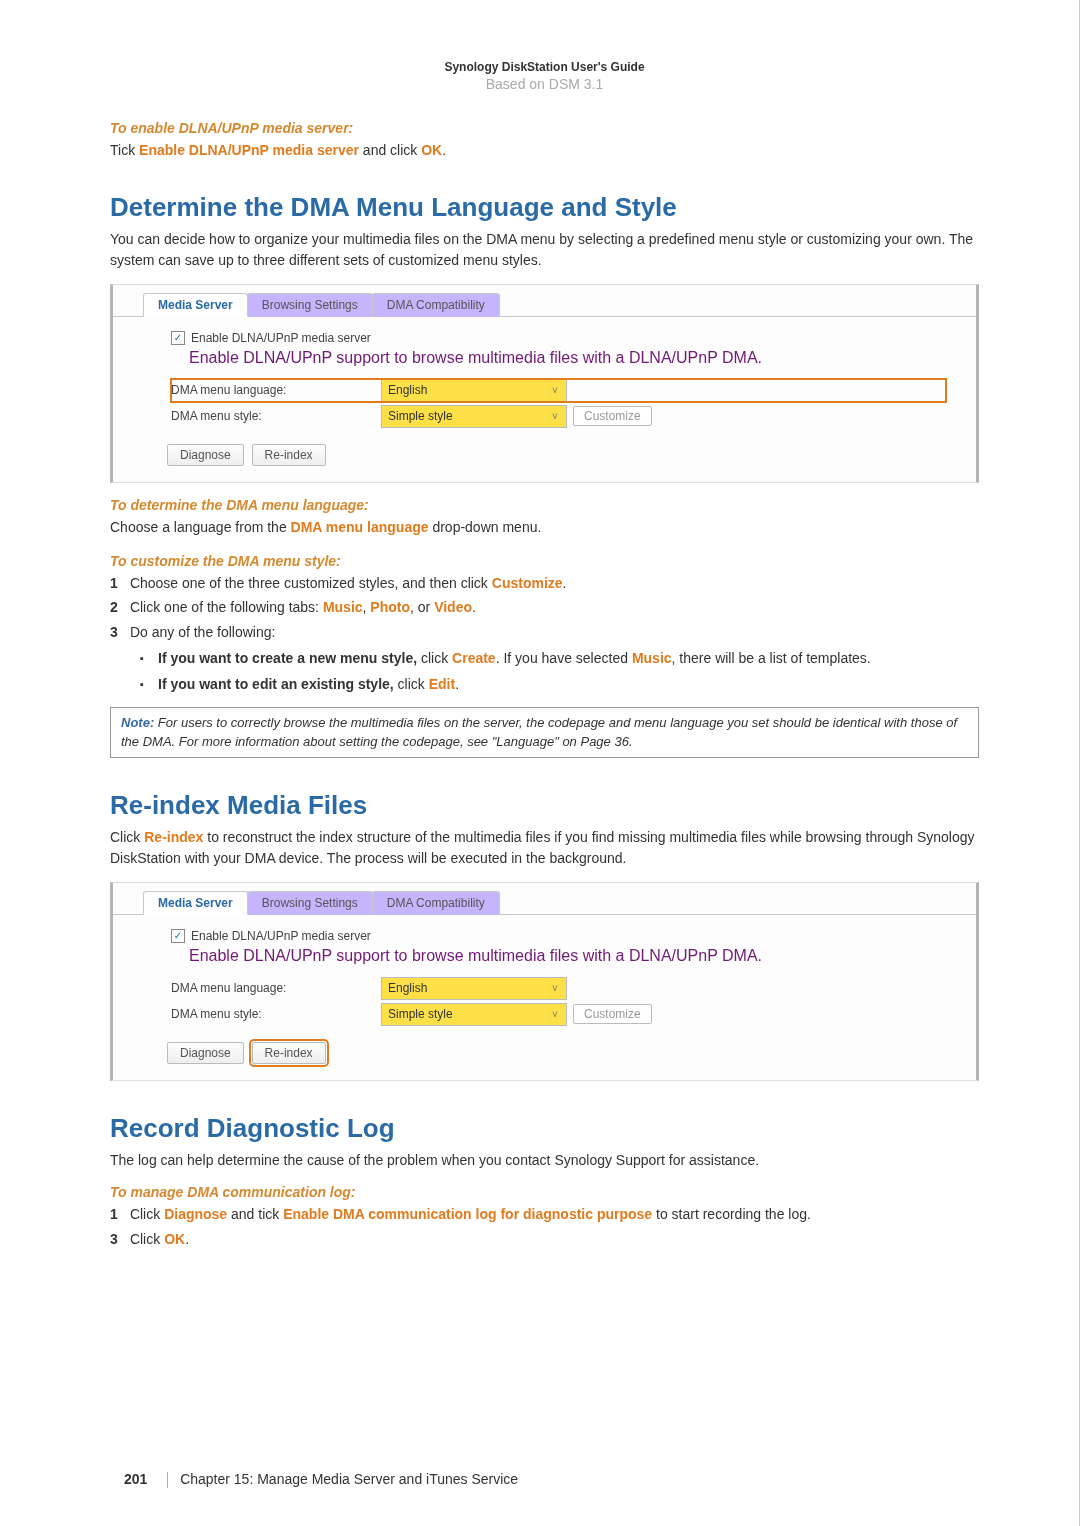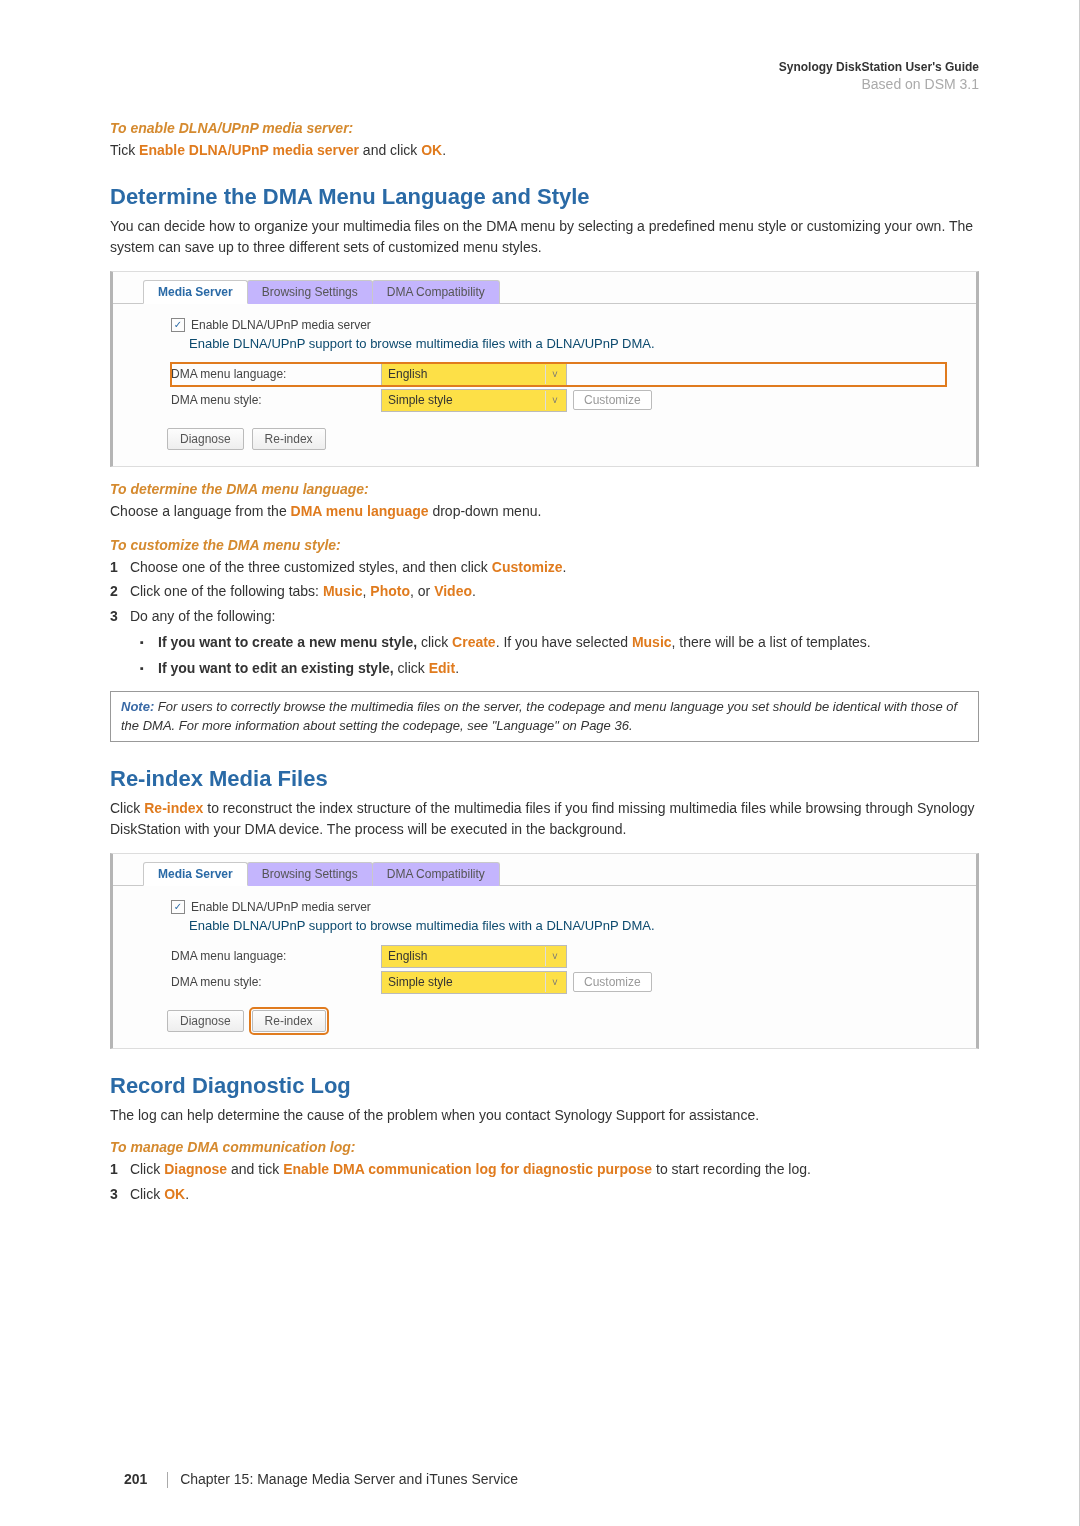"Synology DiskStation User's Guide" .header { text-align: right -> center }
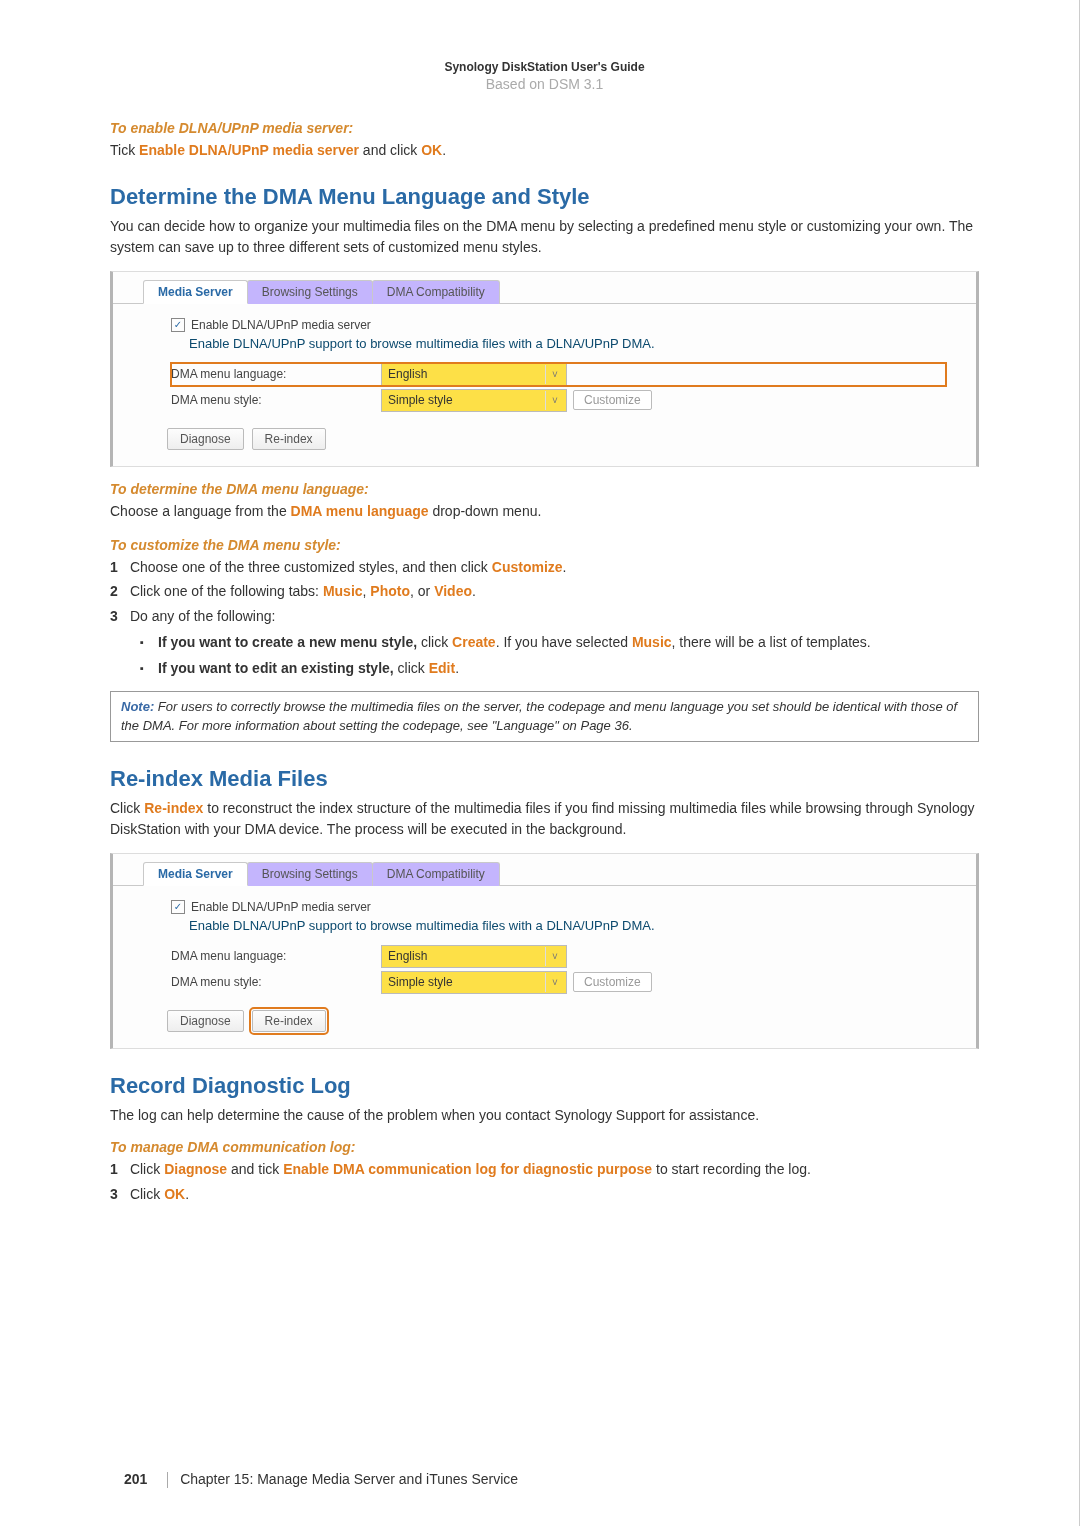"Determine the DMA Menu Language" .section-heading { font-size: 22px -> 26px; margin: 24px 0 6px 0 -> 32px 0 6px 0 }
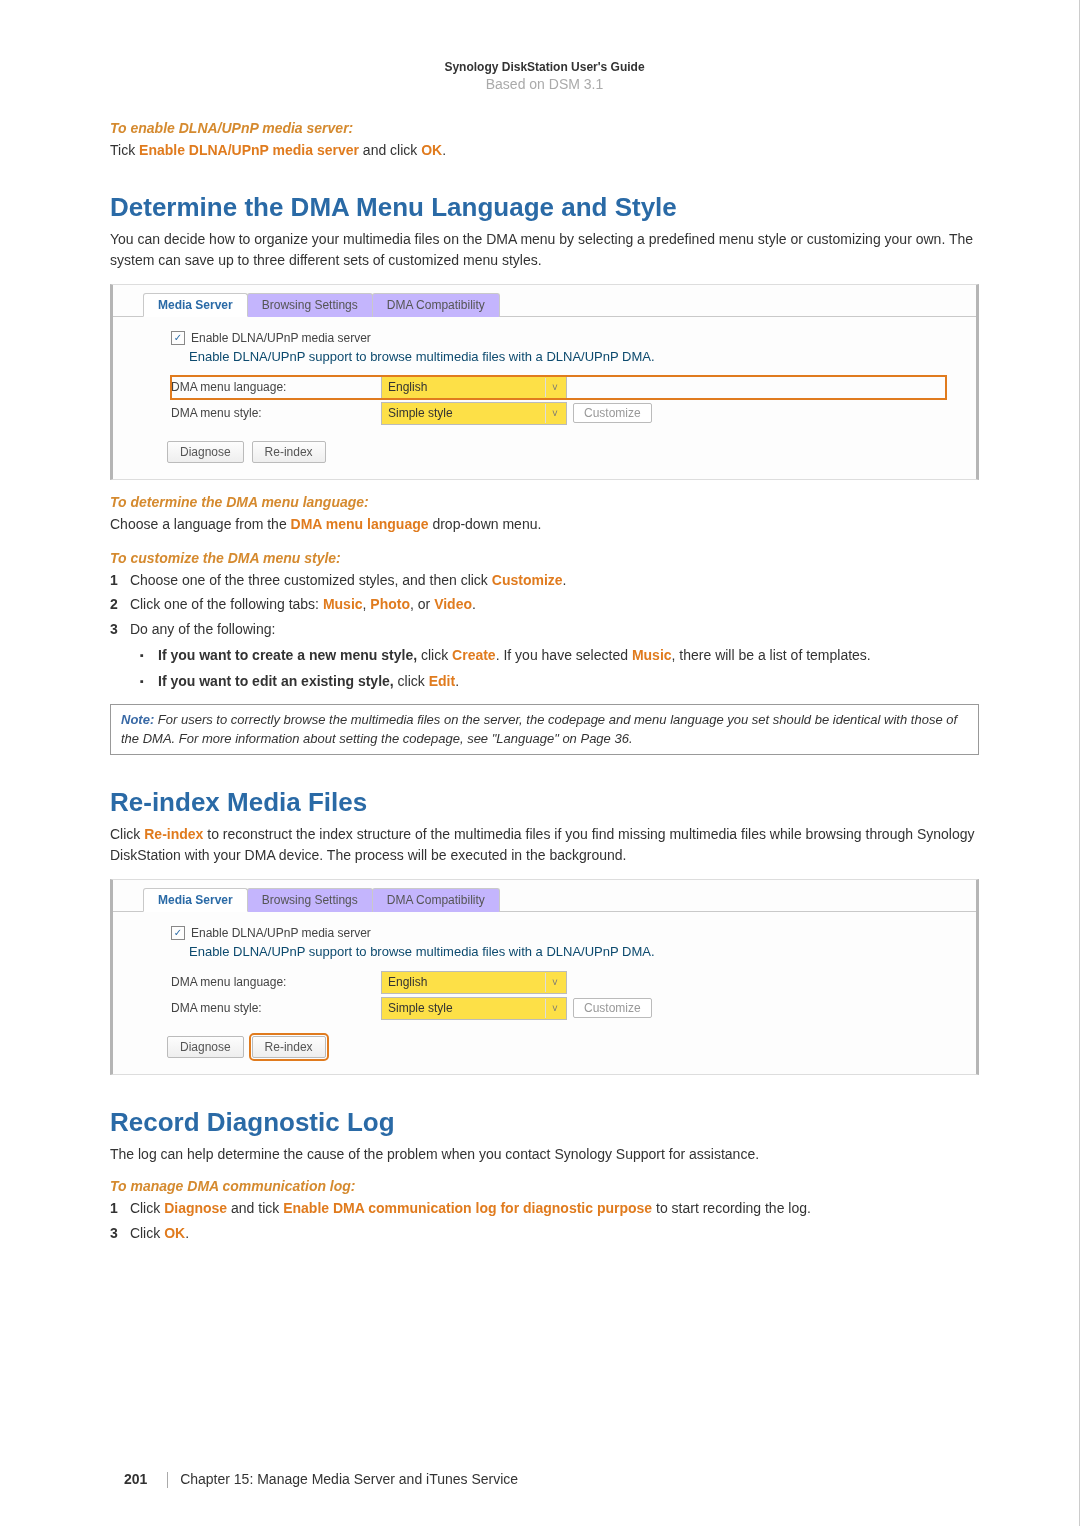"Enable DLNA/UPnP support to browse" .desc-row { color: #0c4a6e -> #701a75; font-size: 13px -> 16px }
